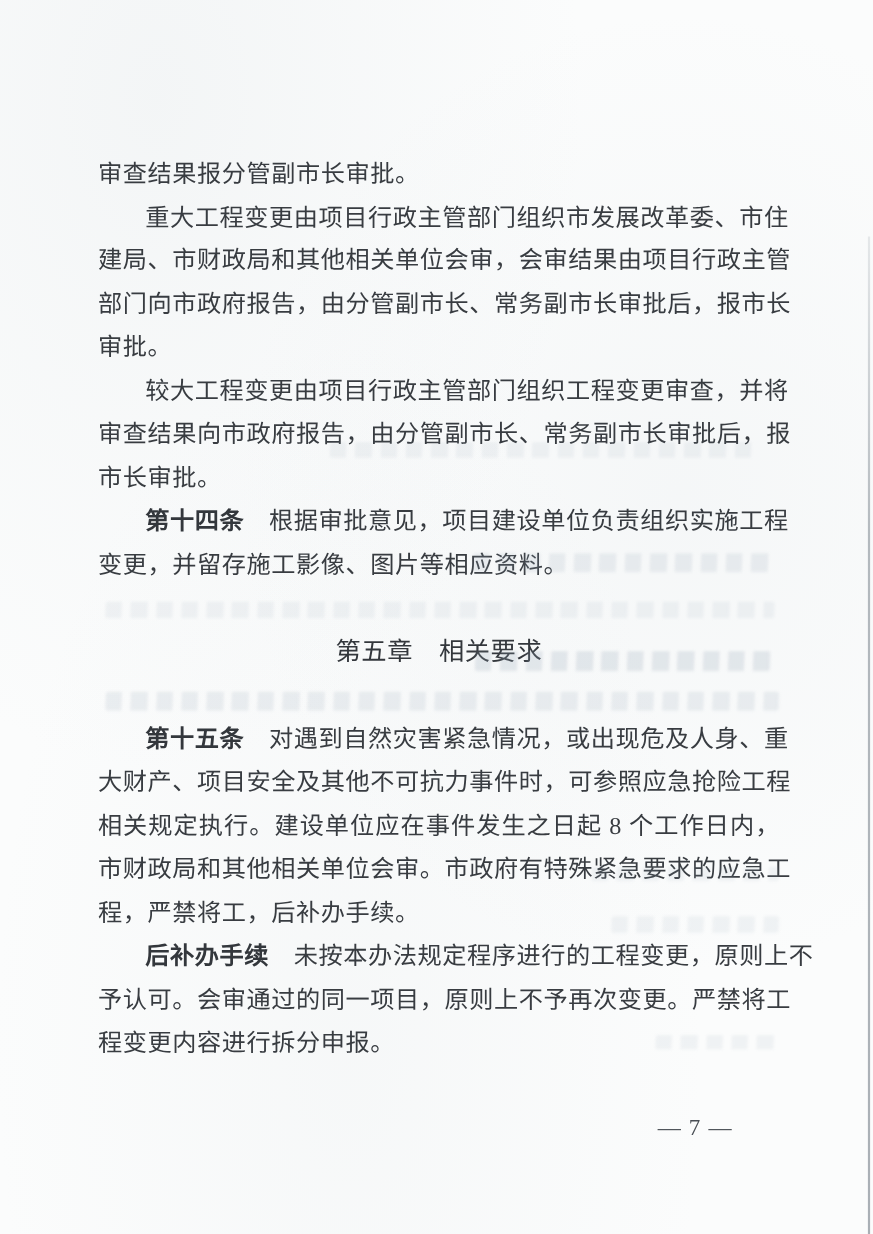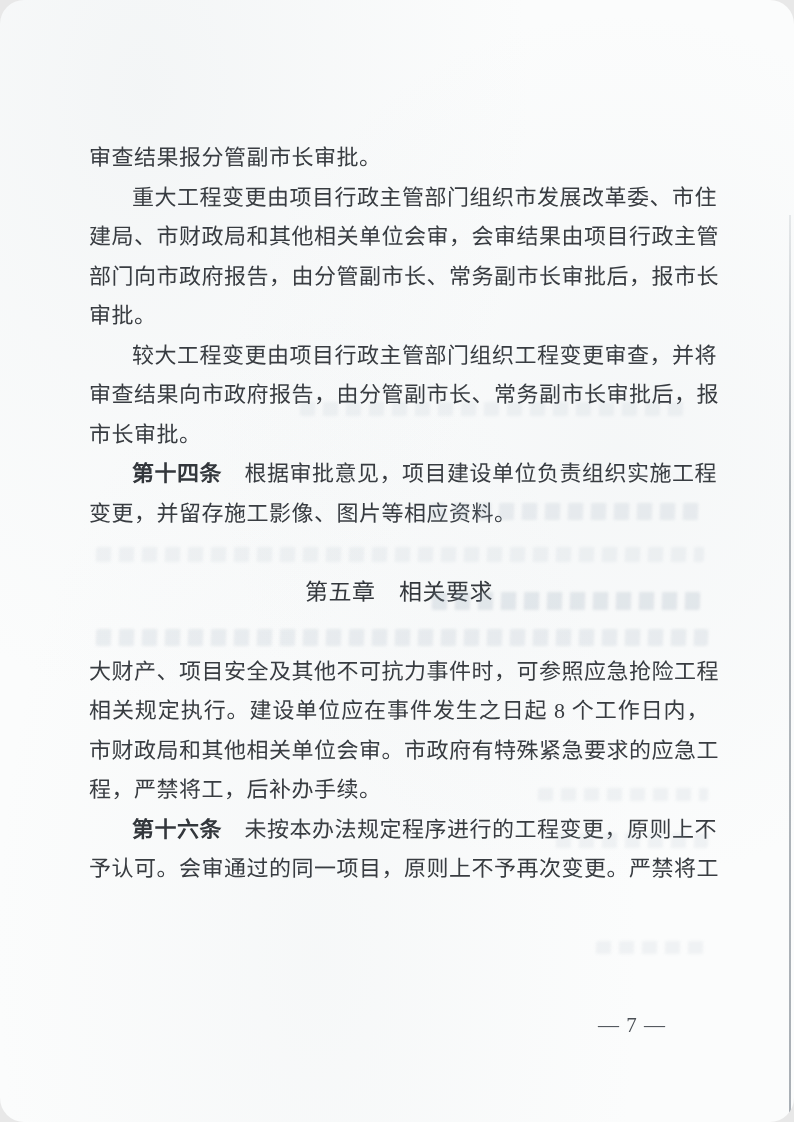"审查结果报分管副市长审批。" .page { border-radius: 24px -> none }
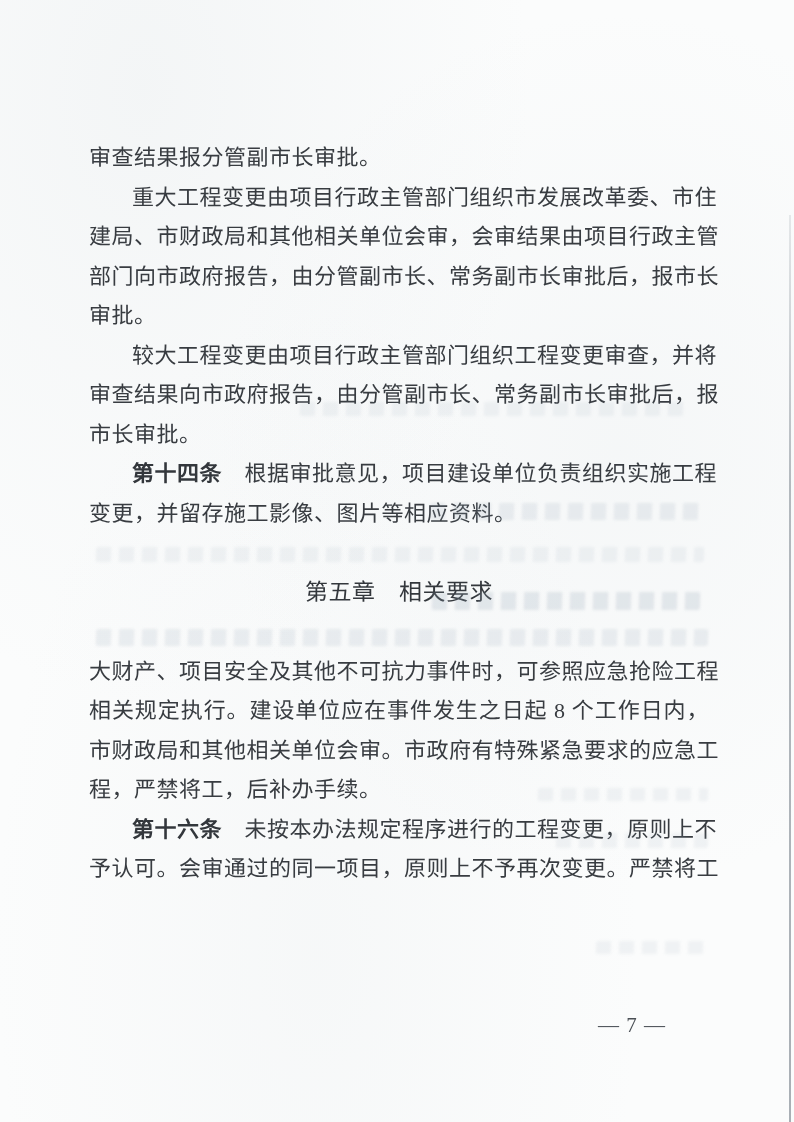"第十五条 对遇到自然灾害紧急情况，或出现危及人身、重" div.line { html: none -> <div><span>第十五条</span> 对遇到自然灾害紧急情况，或出现危及人身、重</div> }
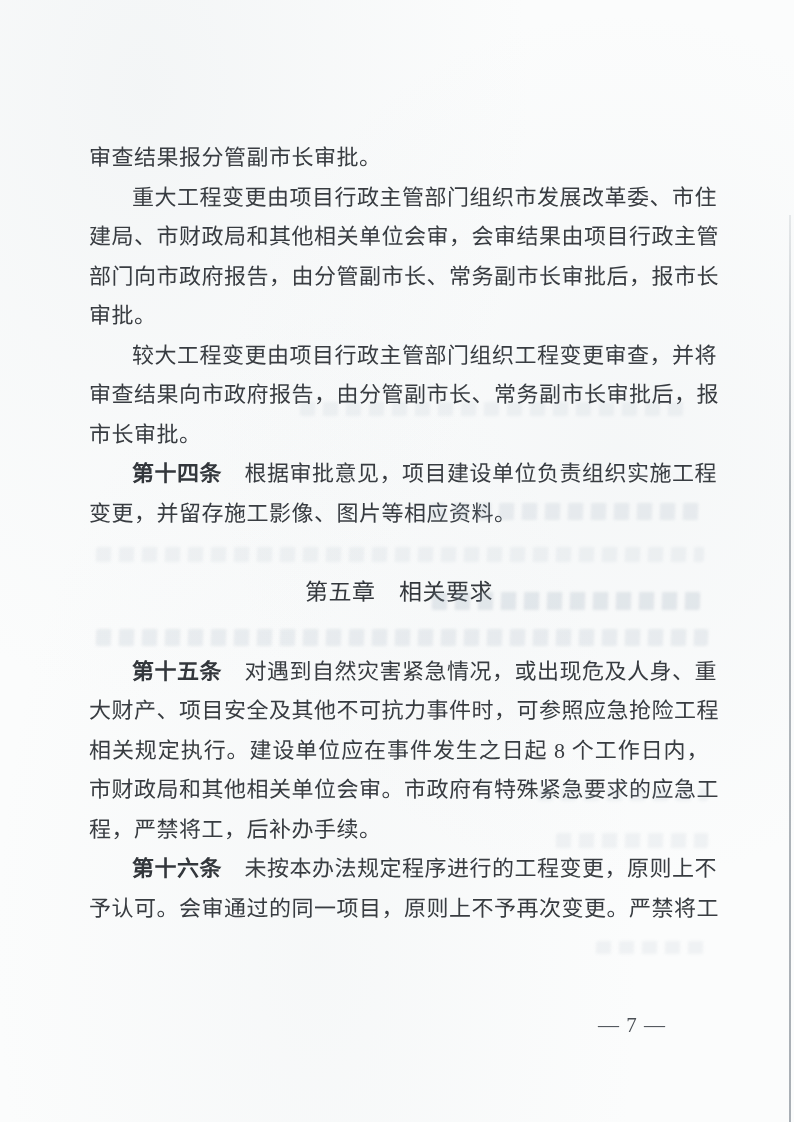"第十六条" span.lead { text: 第十六条 -> 后补办手续 }
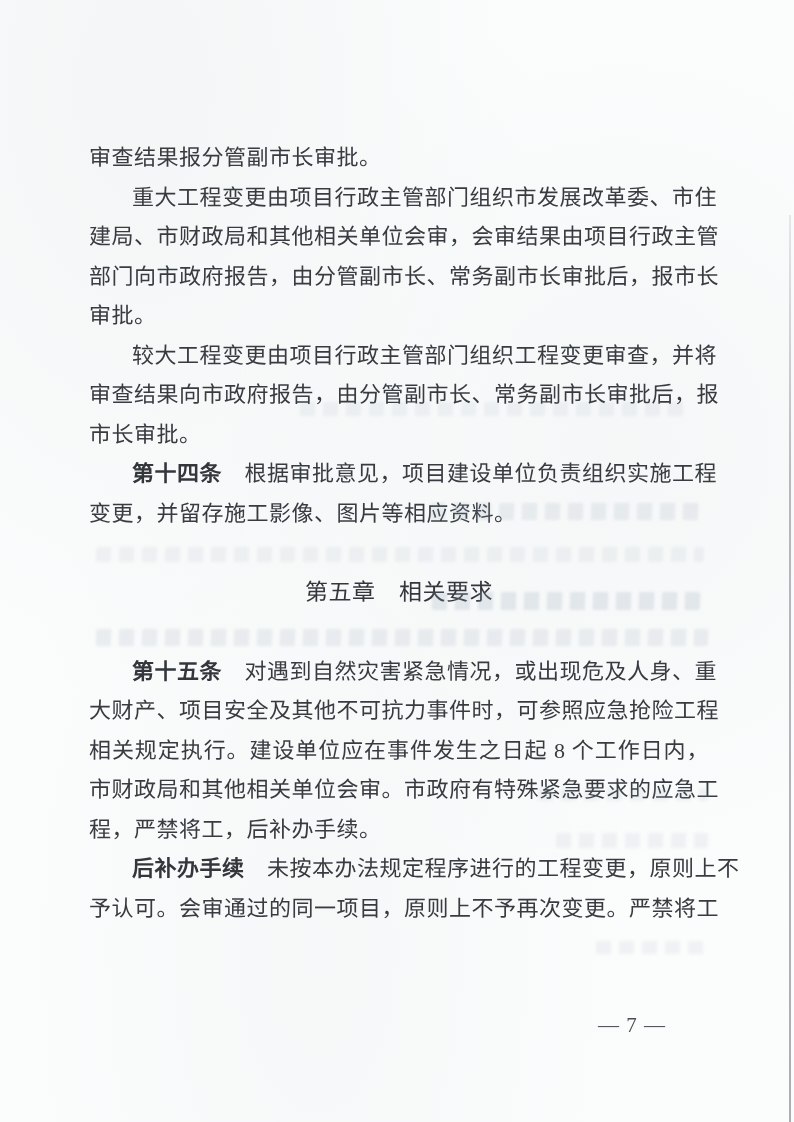"程变更内容进行拆分申报。" div.line { html: none -> <div>程变更内容进行拆分申报。</div> }
